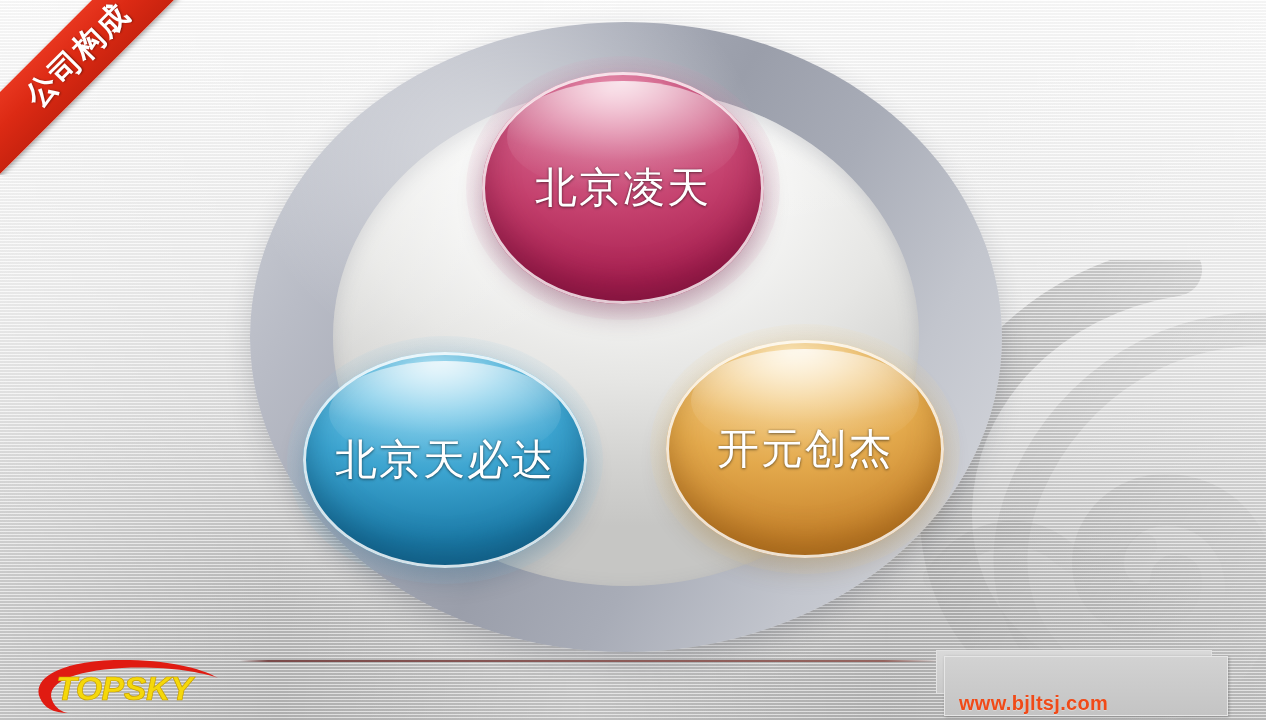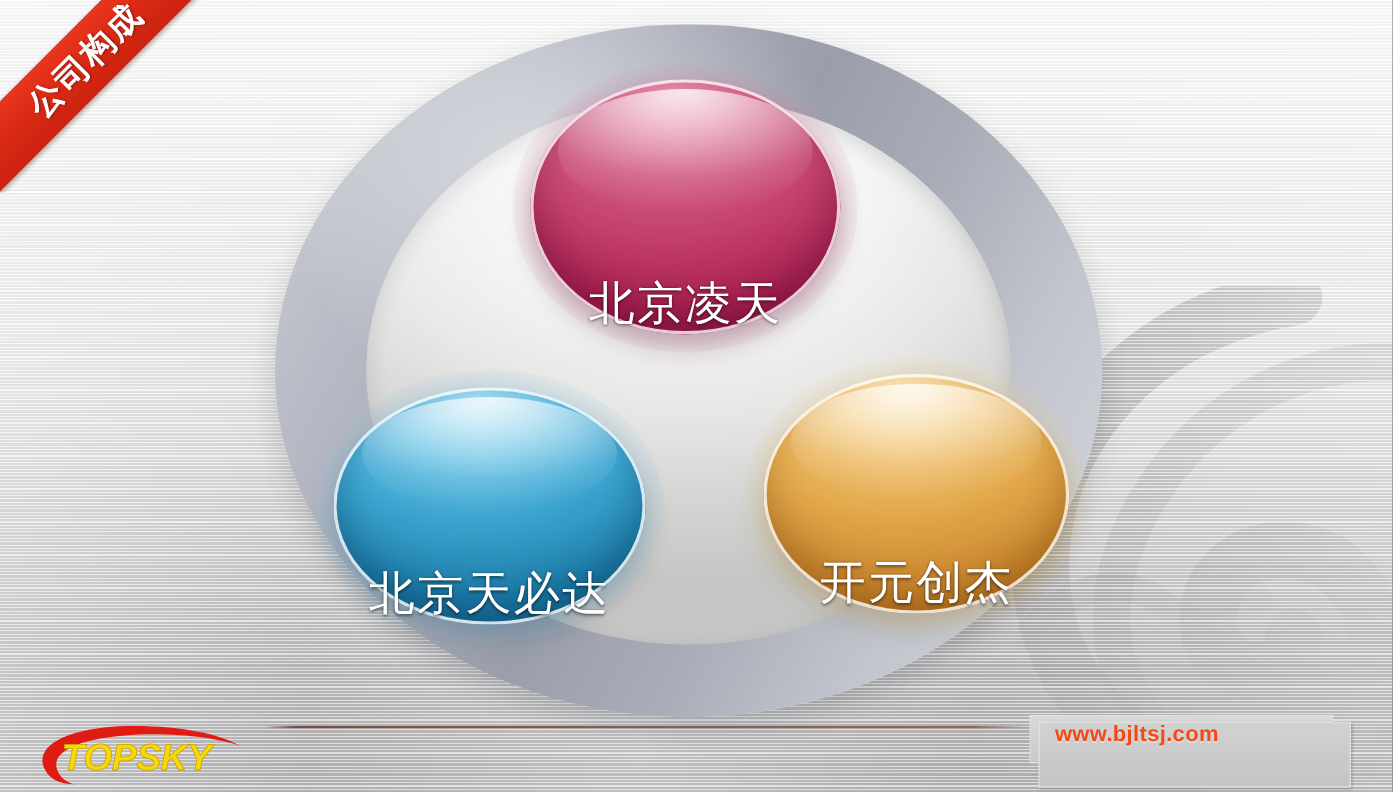"北京凌天" .sphere { align-items: flex-end -> center }
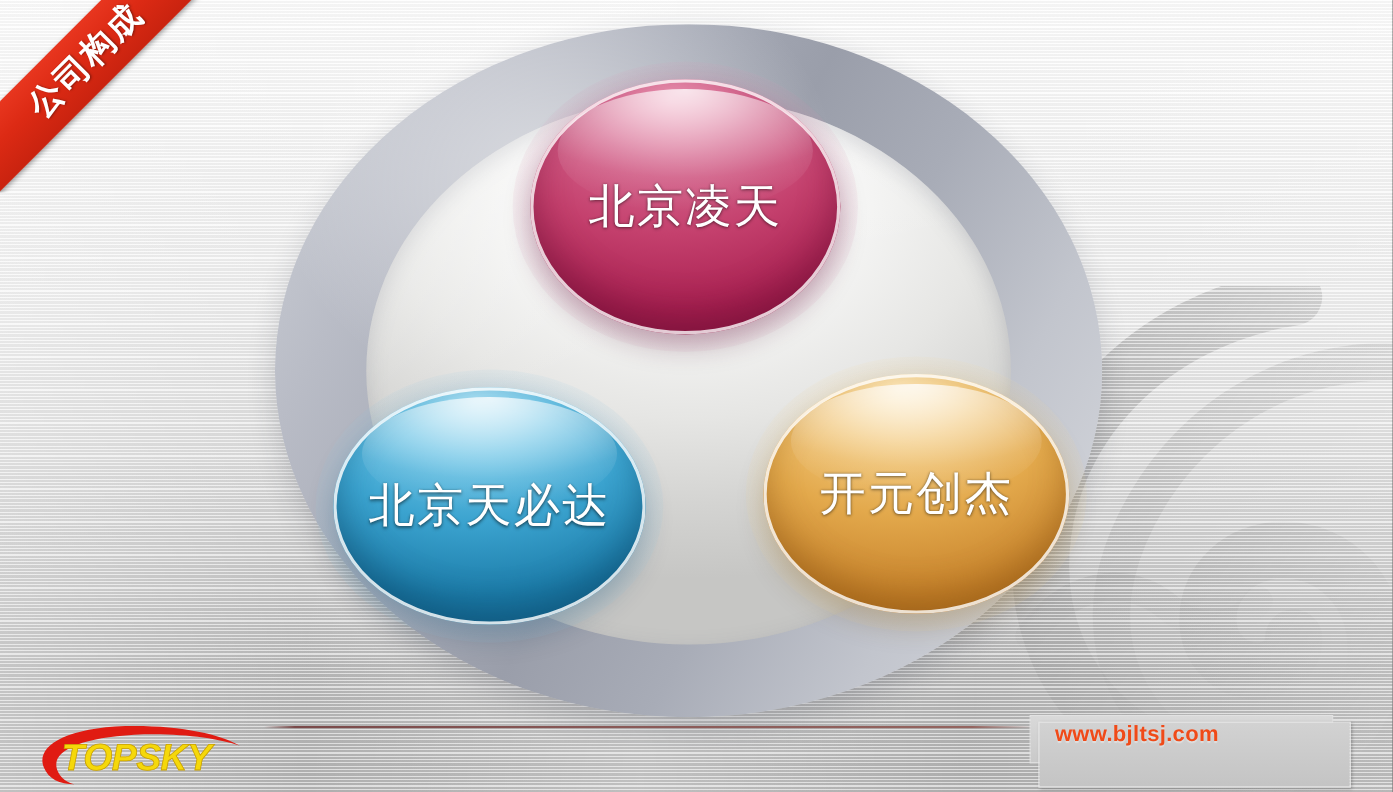"开元创杰" #sphere-kaiyuan { left: 694px -> 666px }
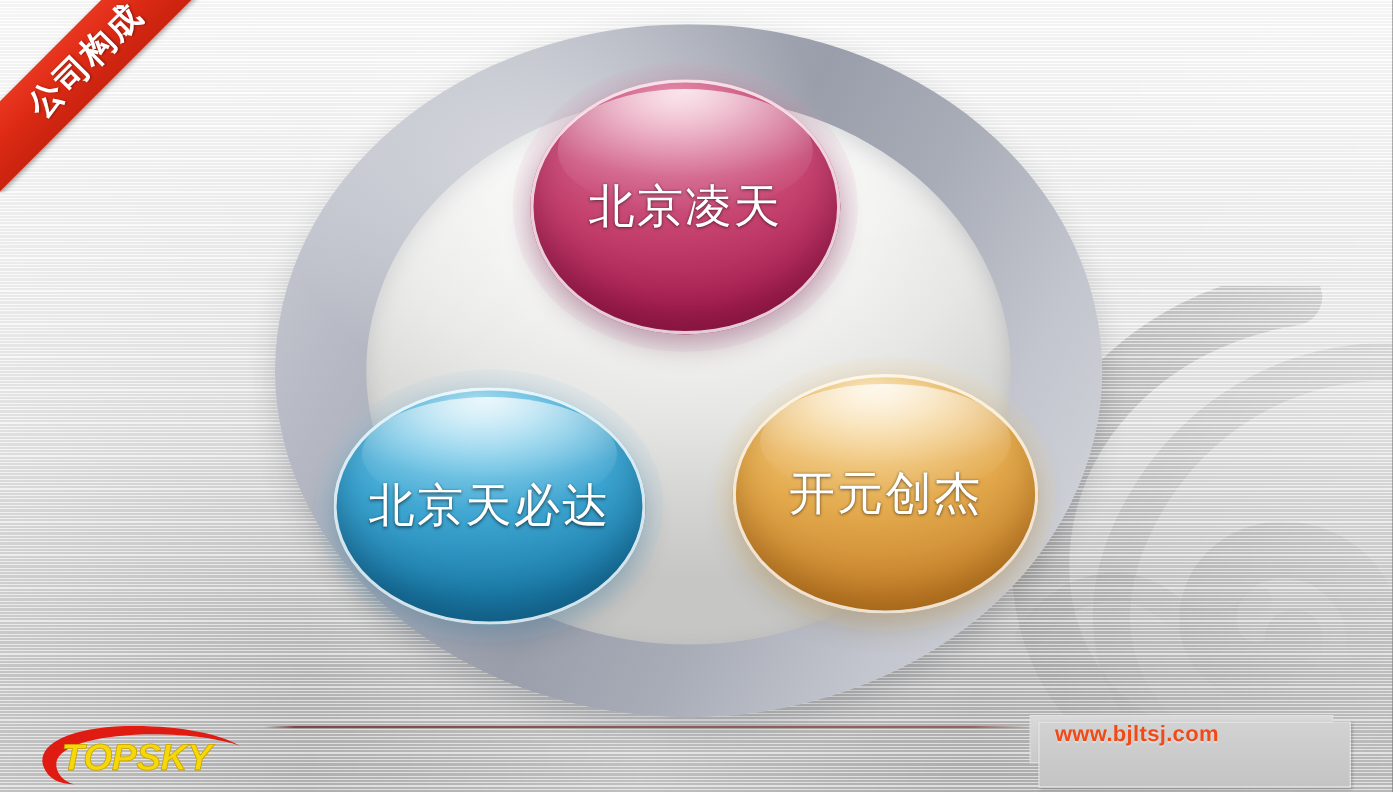"www.bjltsj.com" .url-front { align-items: flex-start -> flex-end }
